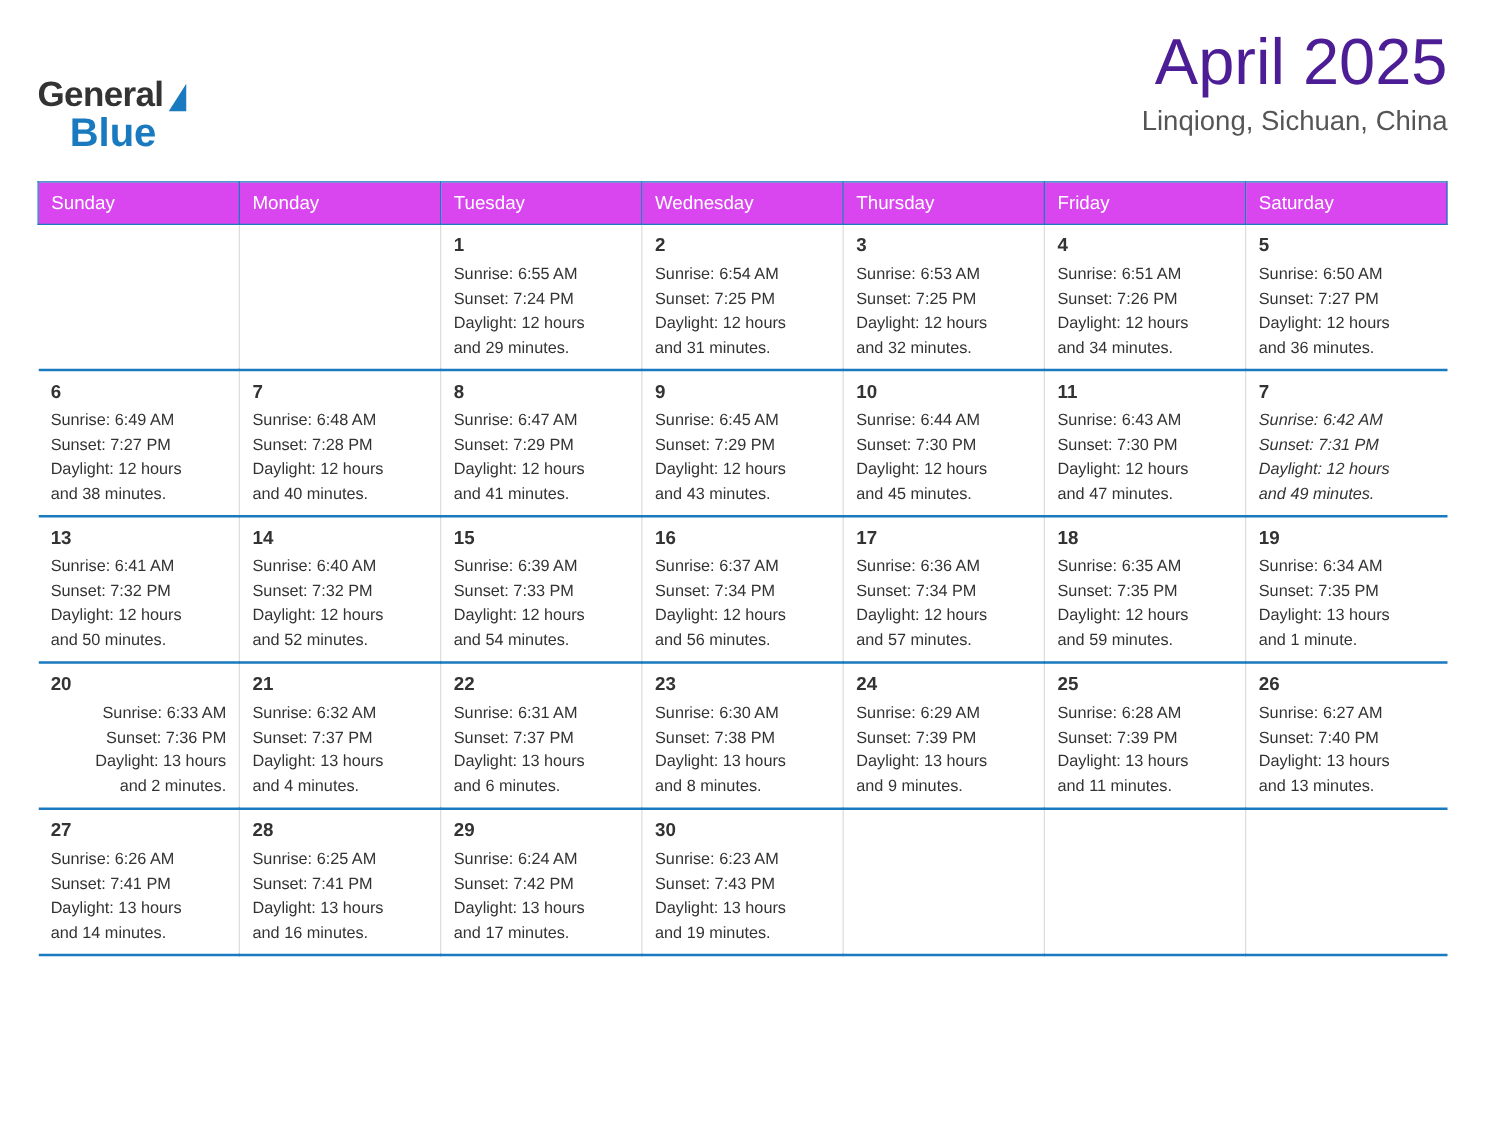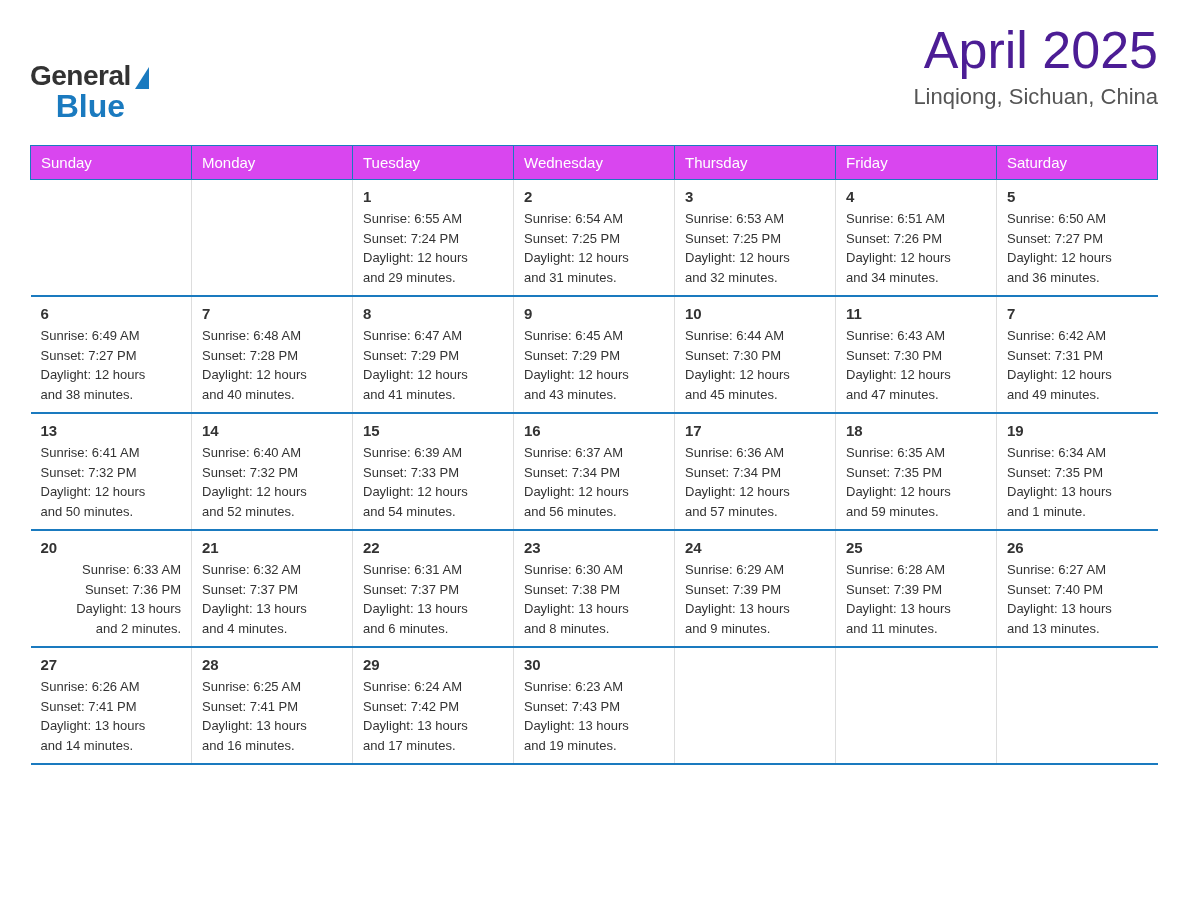"Sunrise: 6:42 AM" div.day-info { font-style: none -> italic }
